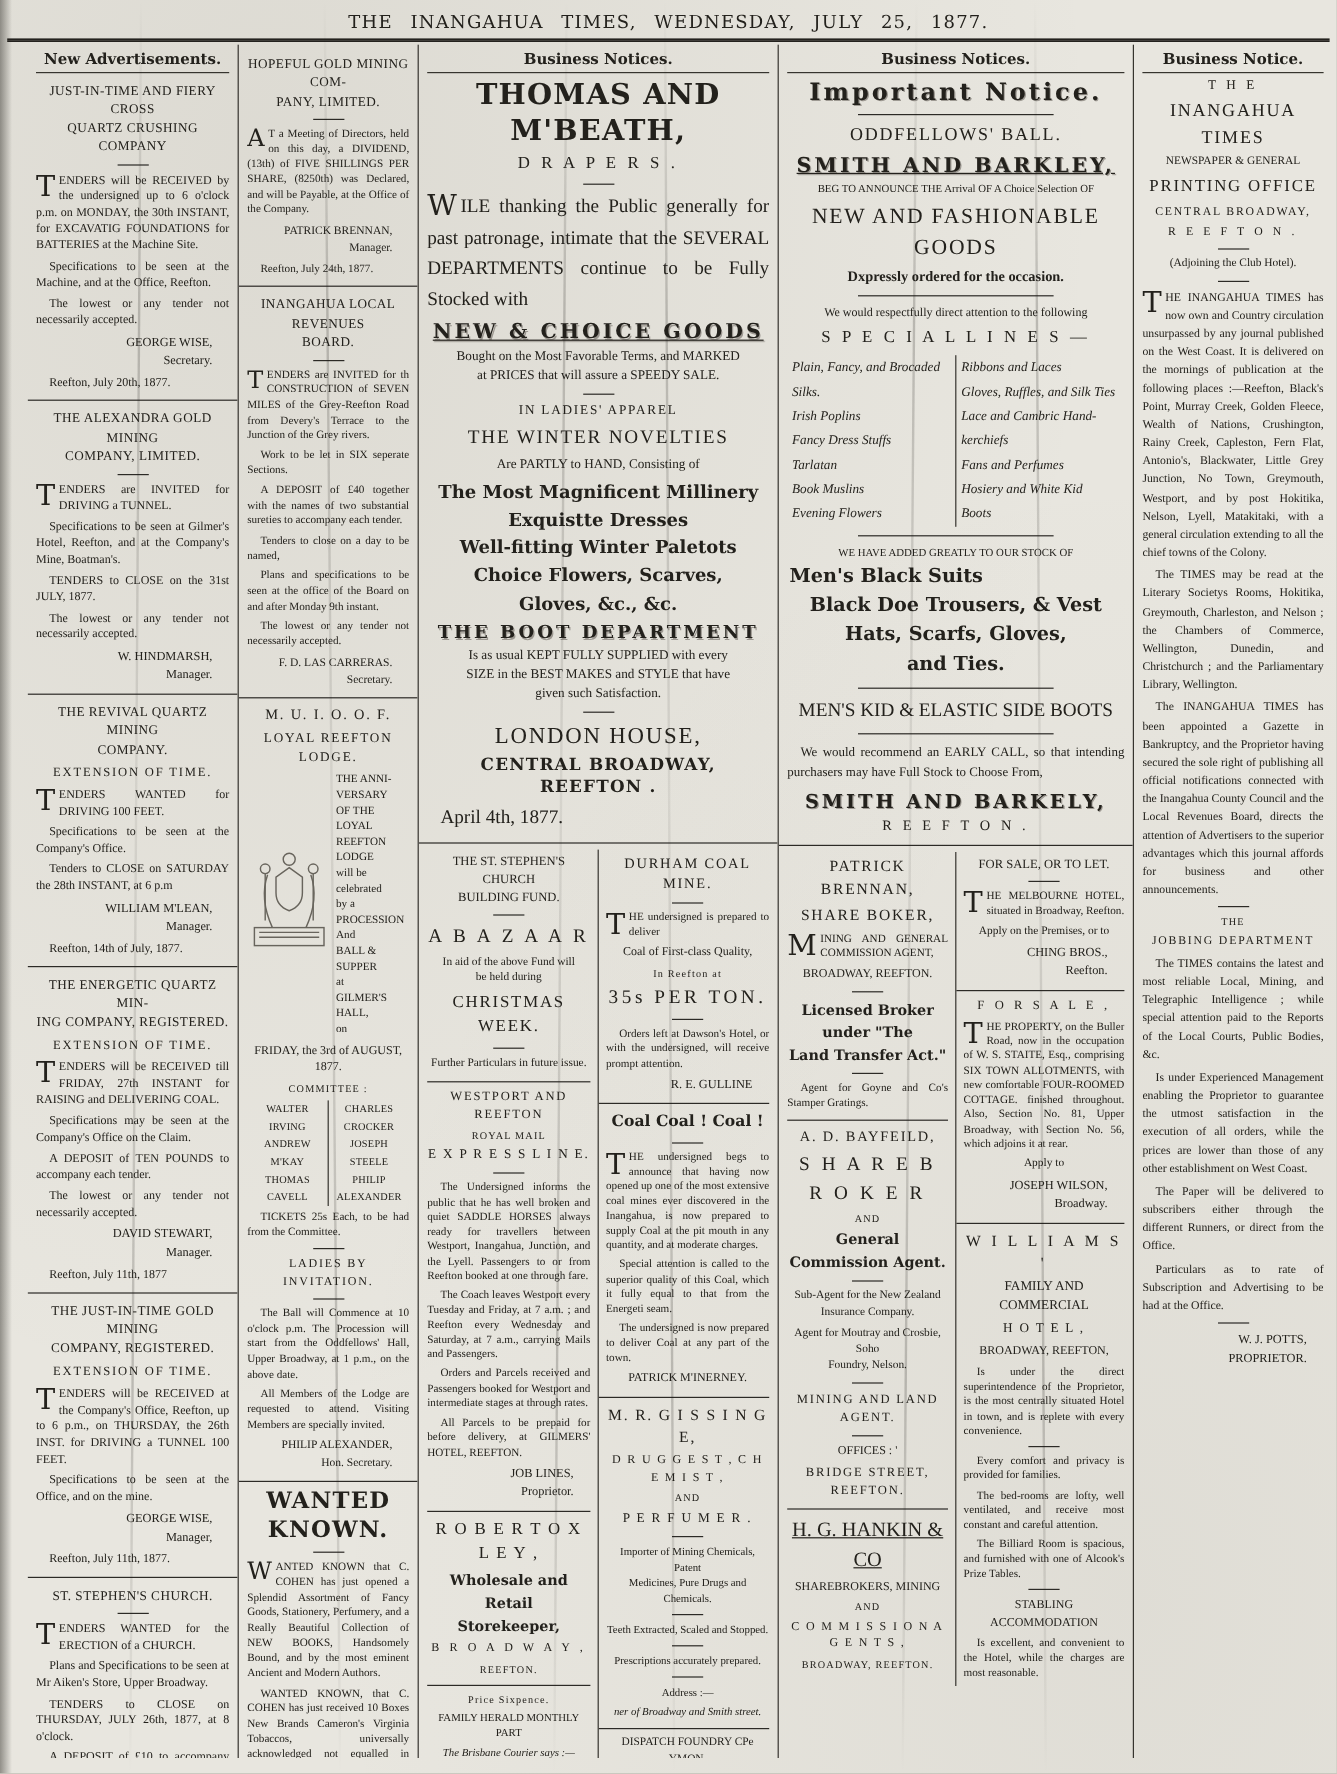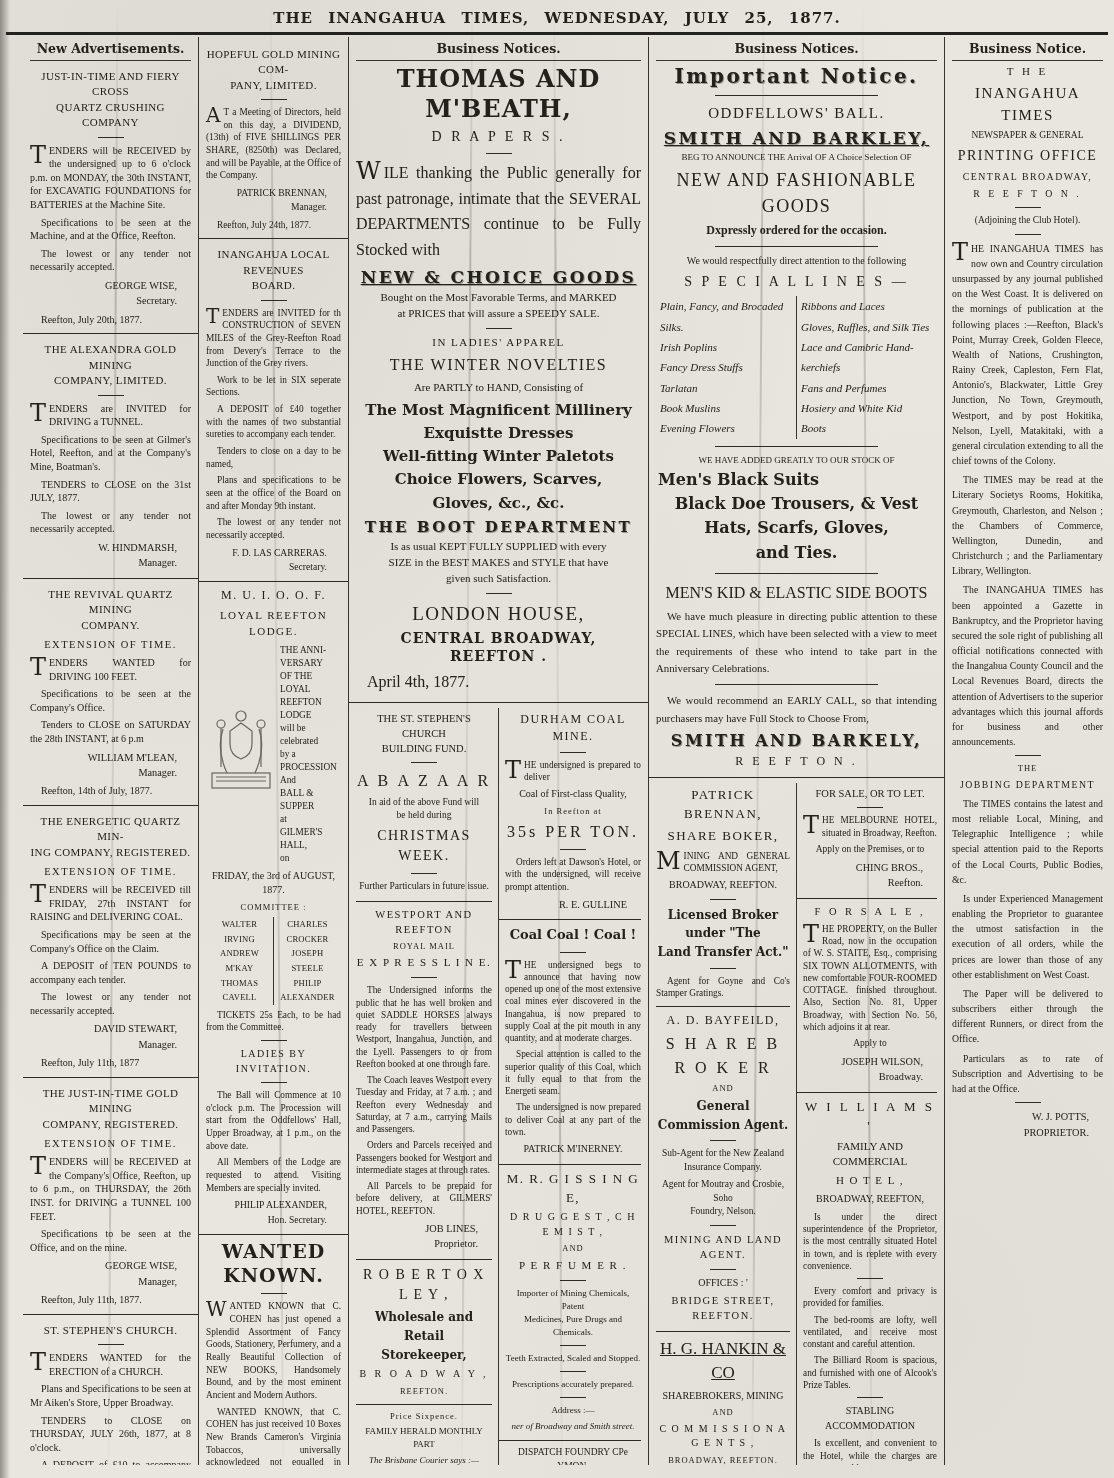"THE INANGAHUA TIMES, WEDNESDAY, JULY" .masthead { font-weight: bold -> none }
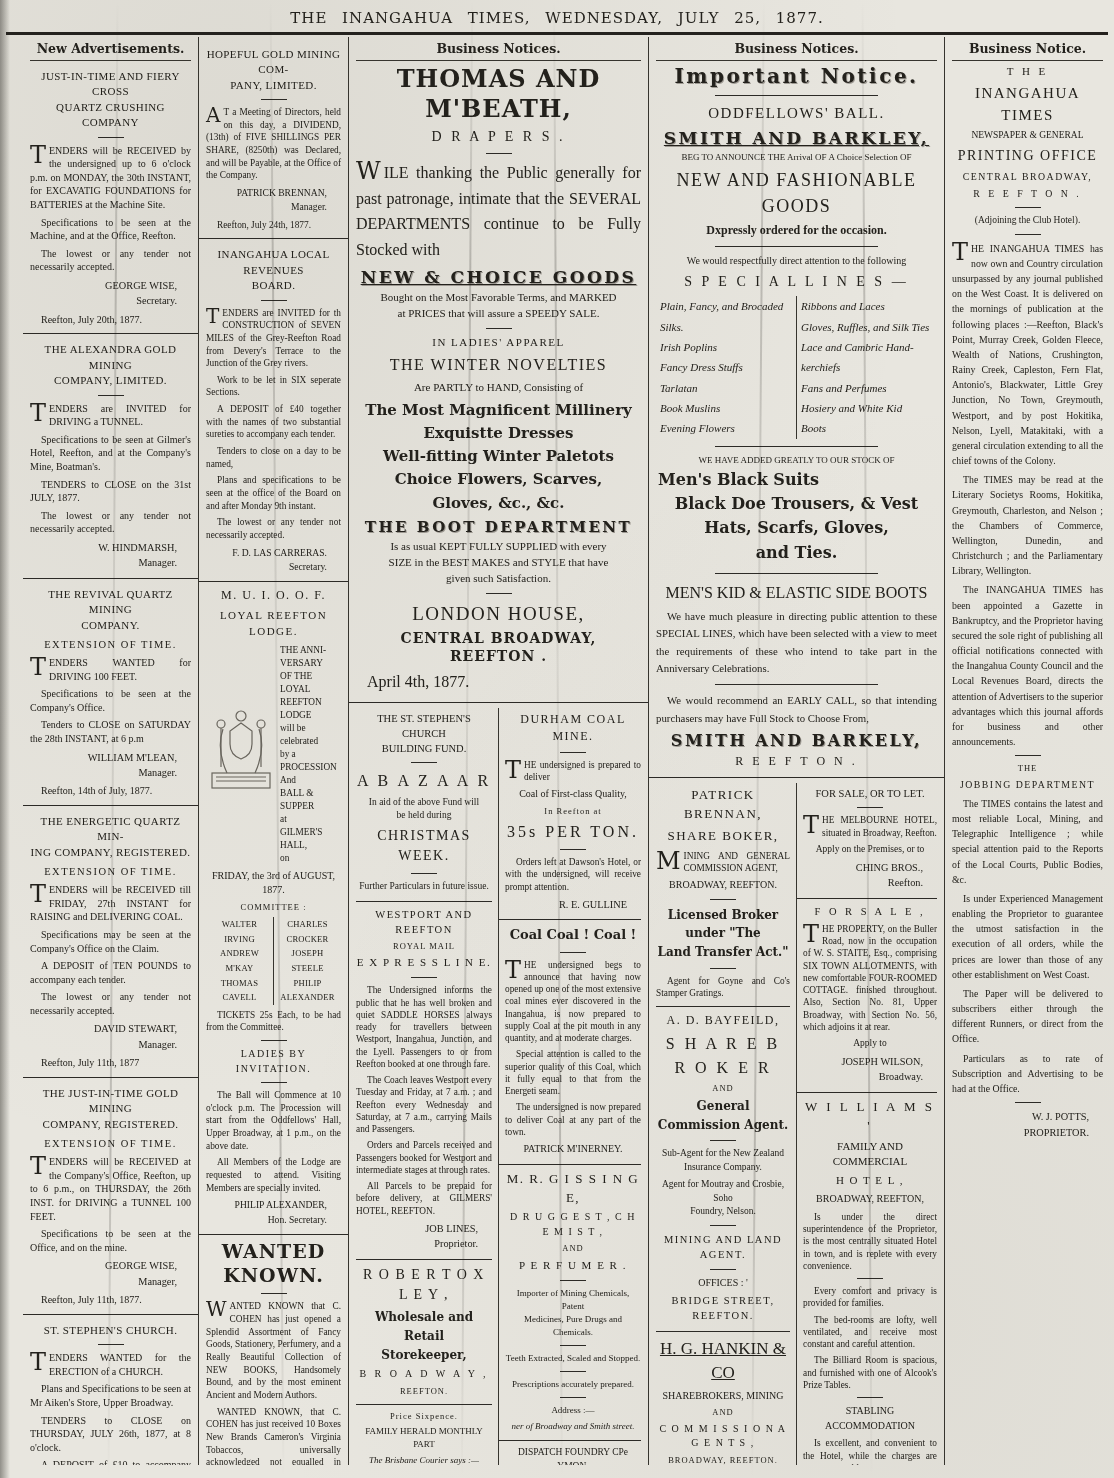"We have much pleasure in" div.blk { html: <div>We have much pleasure in directing public attention to these SPECIAL LINES, which have been selected with a view to meet the requirements of these who intend to take part in the Anniversary Celebrations.</div> -> none }
